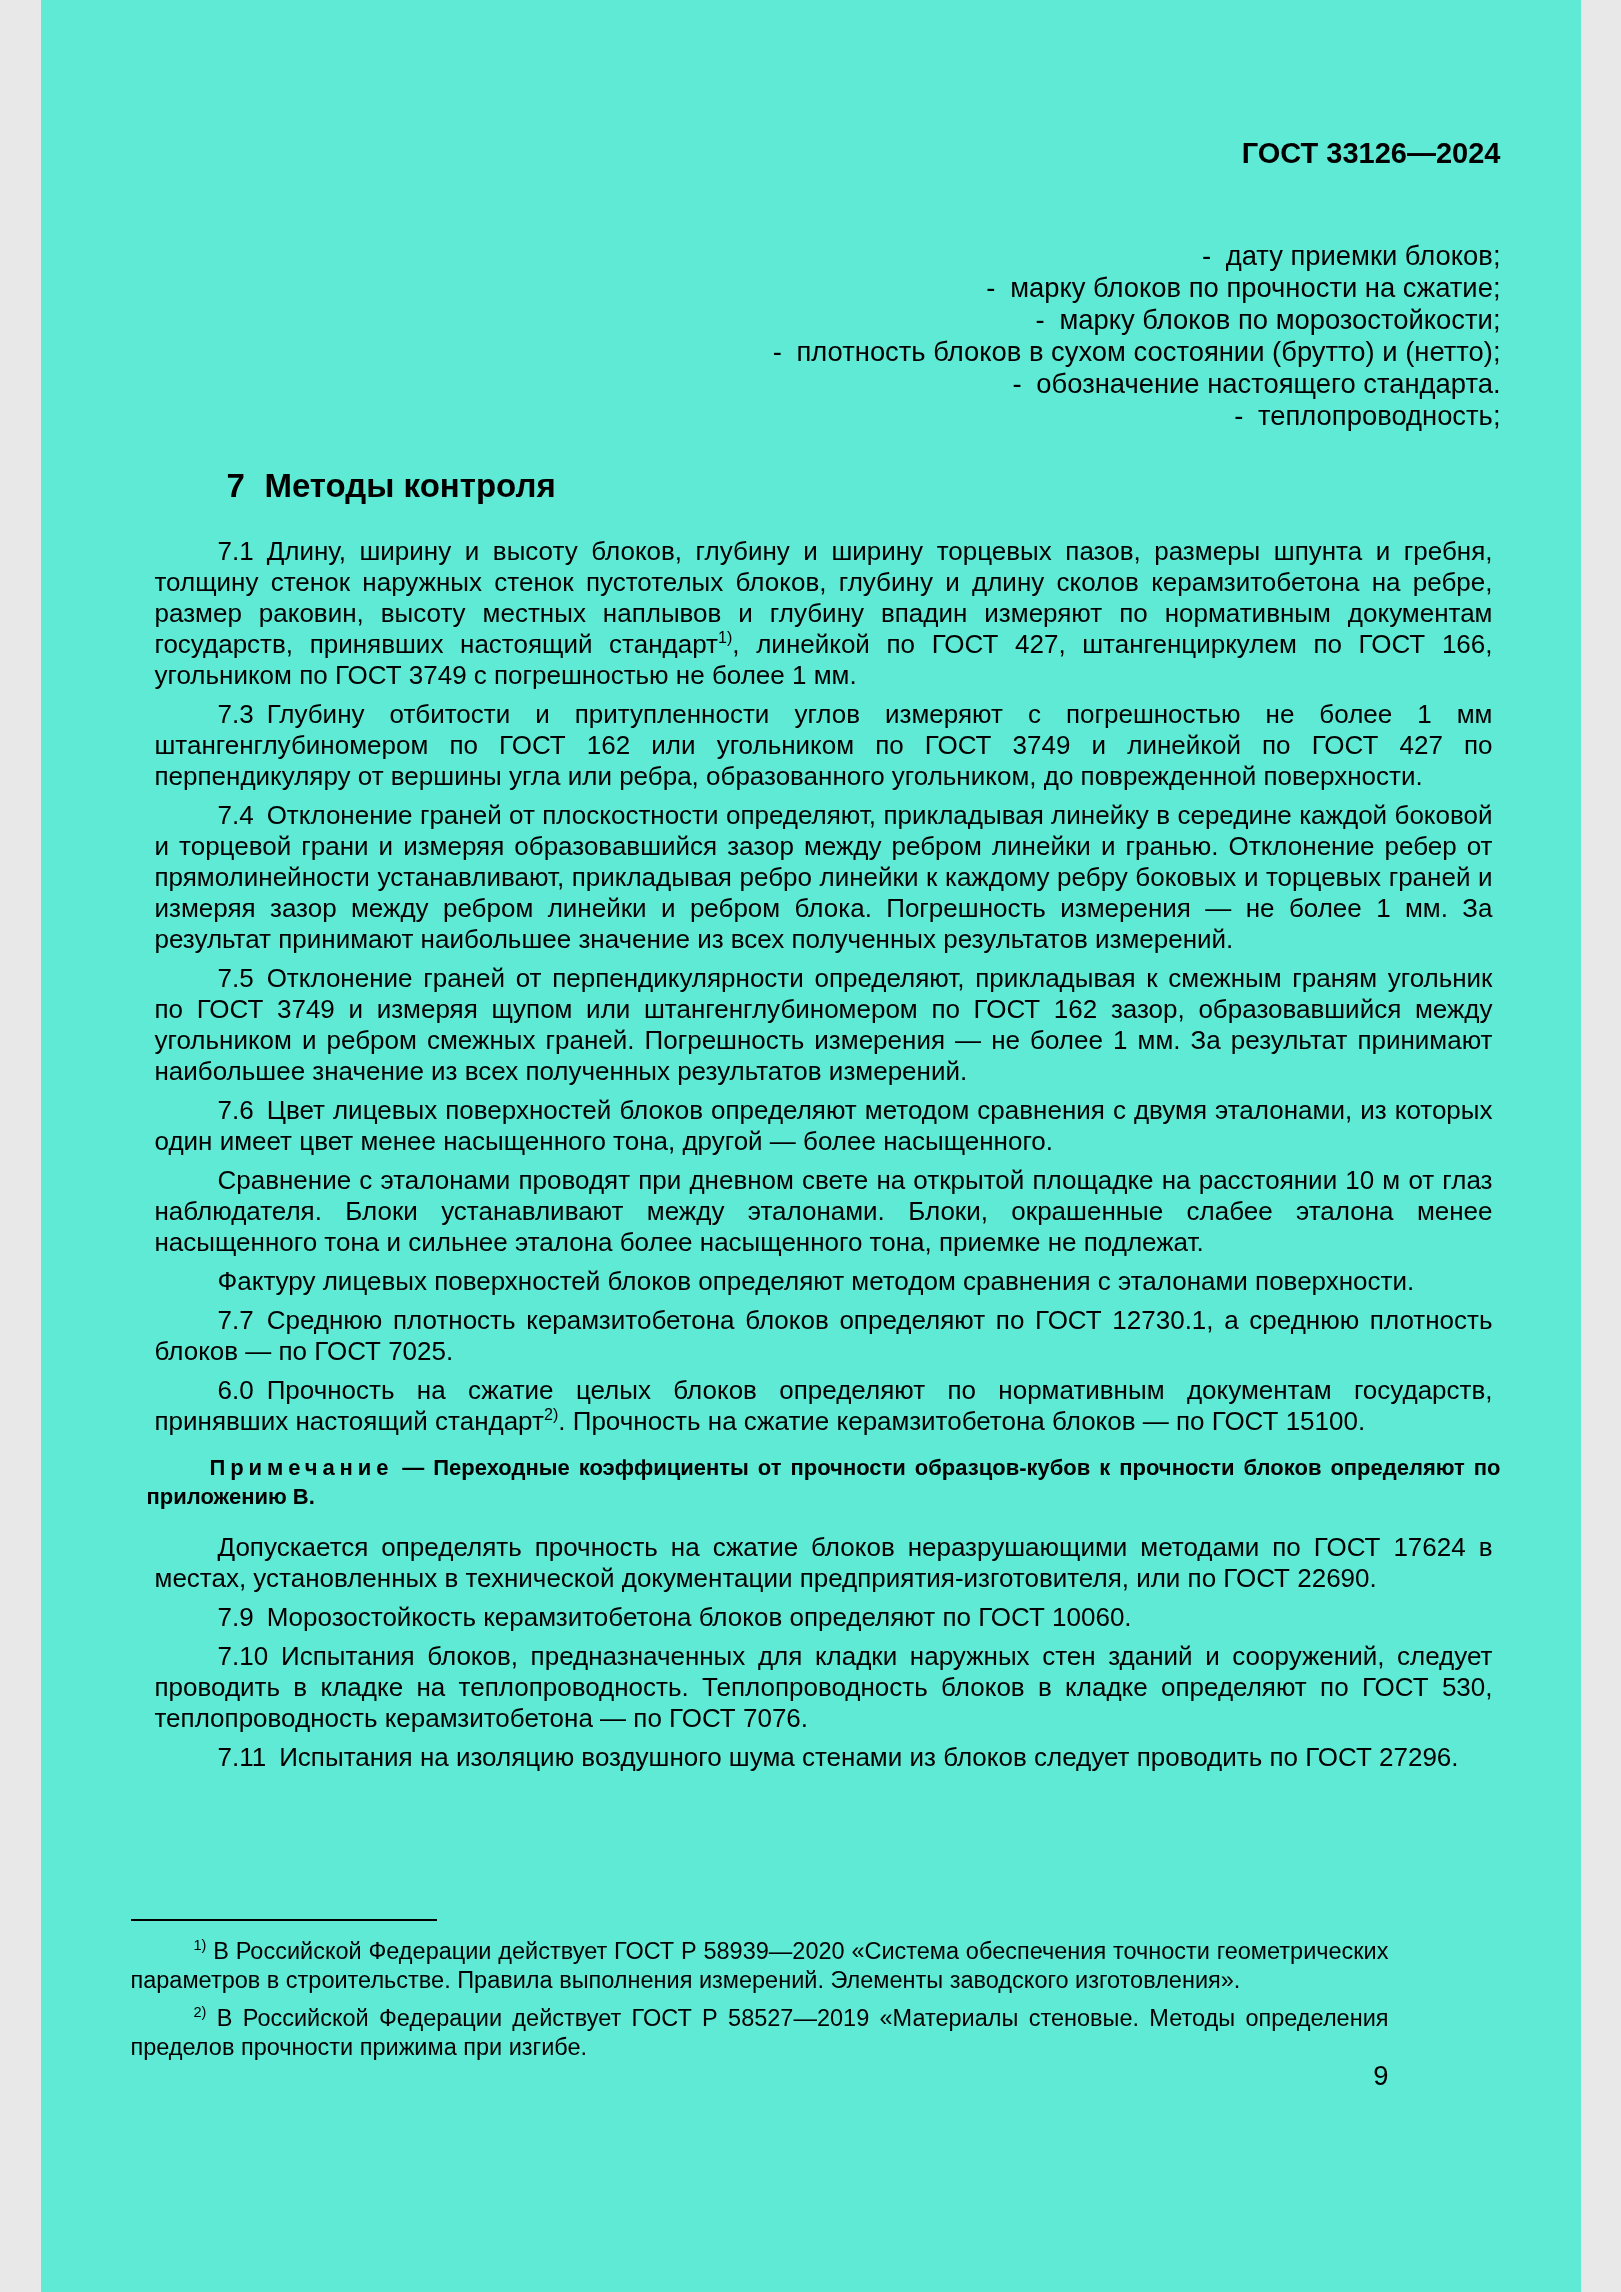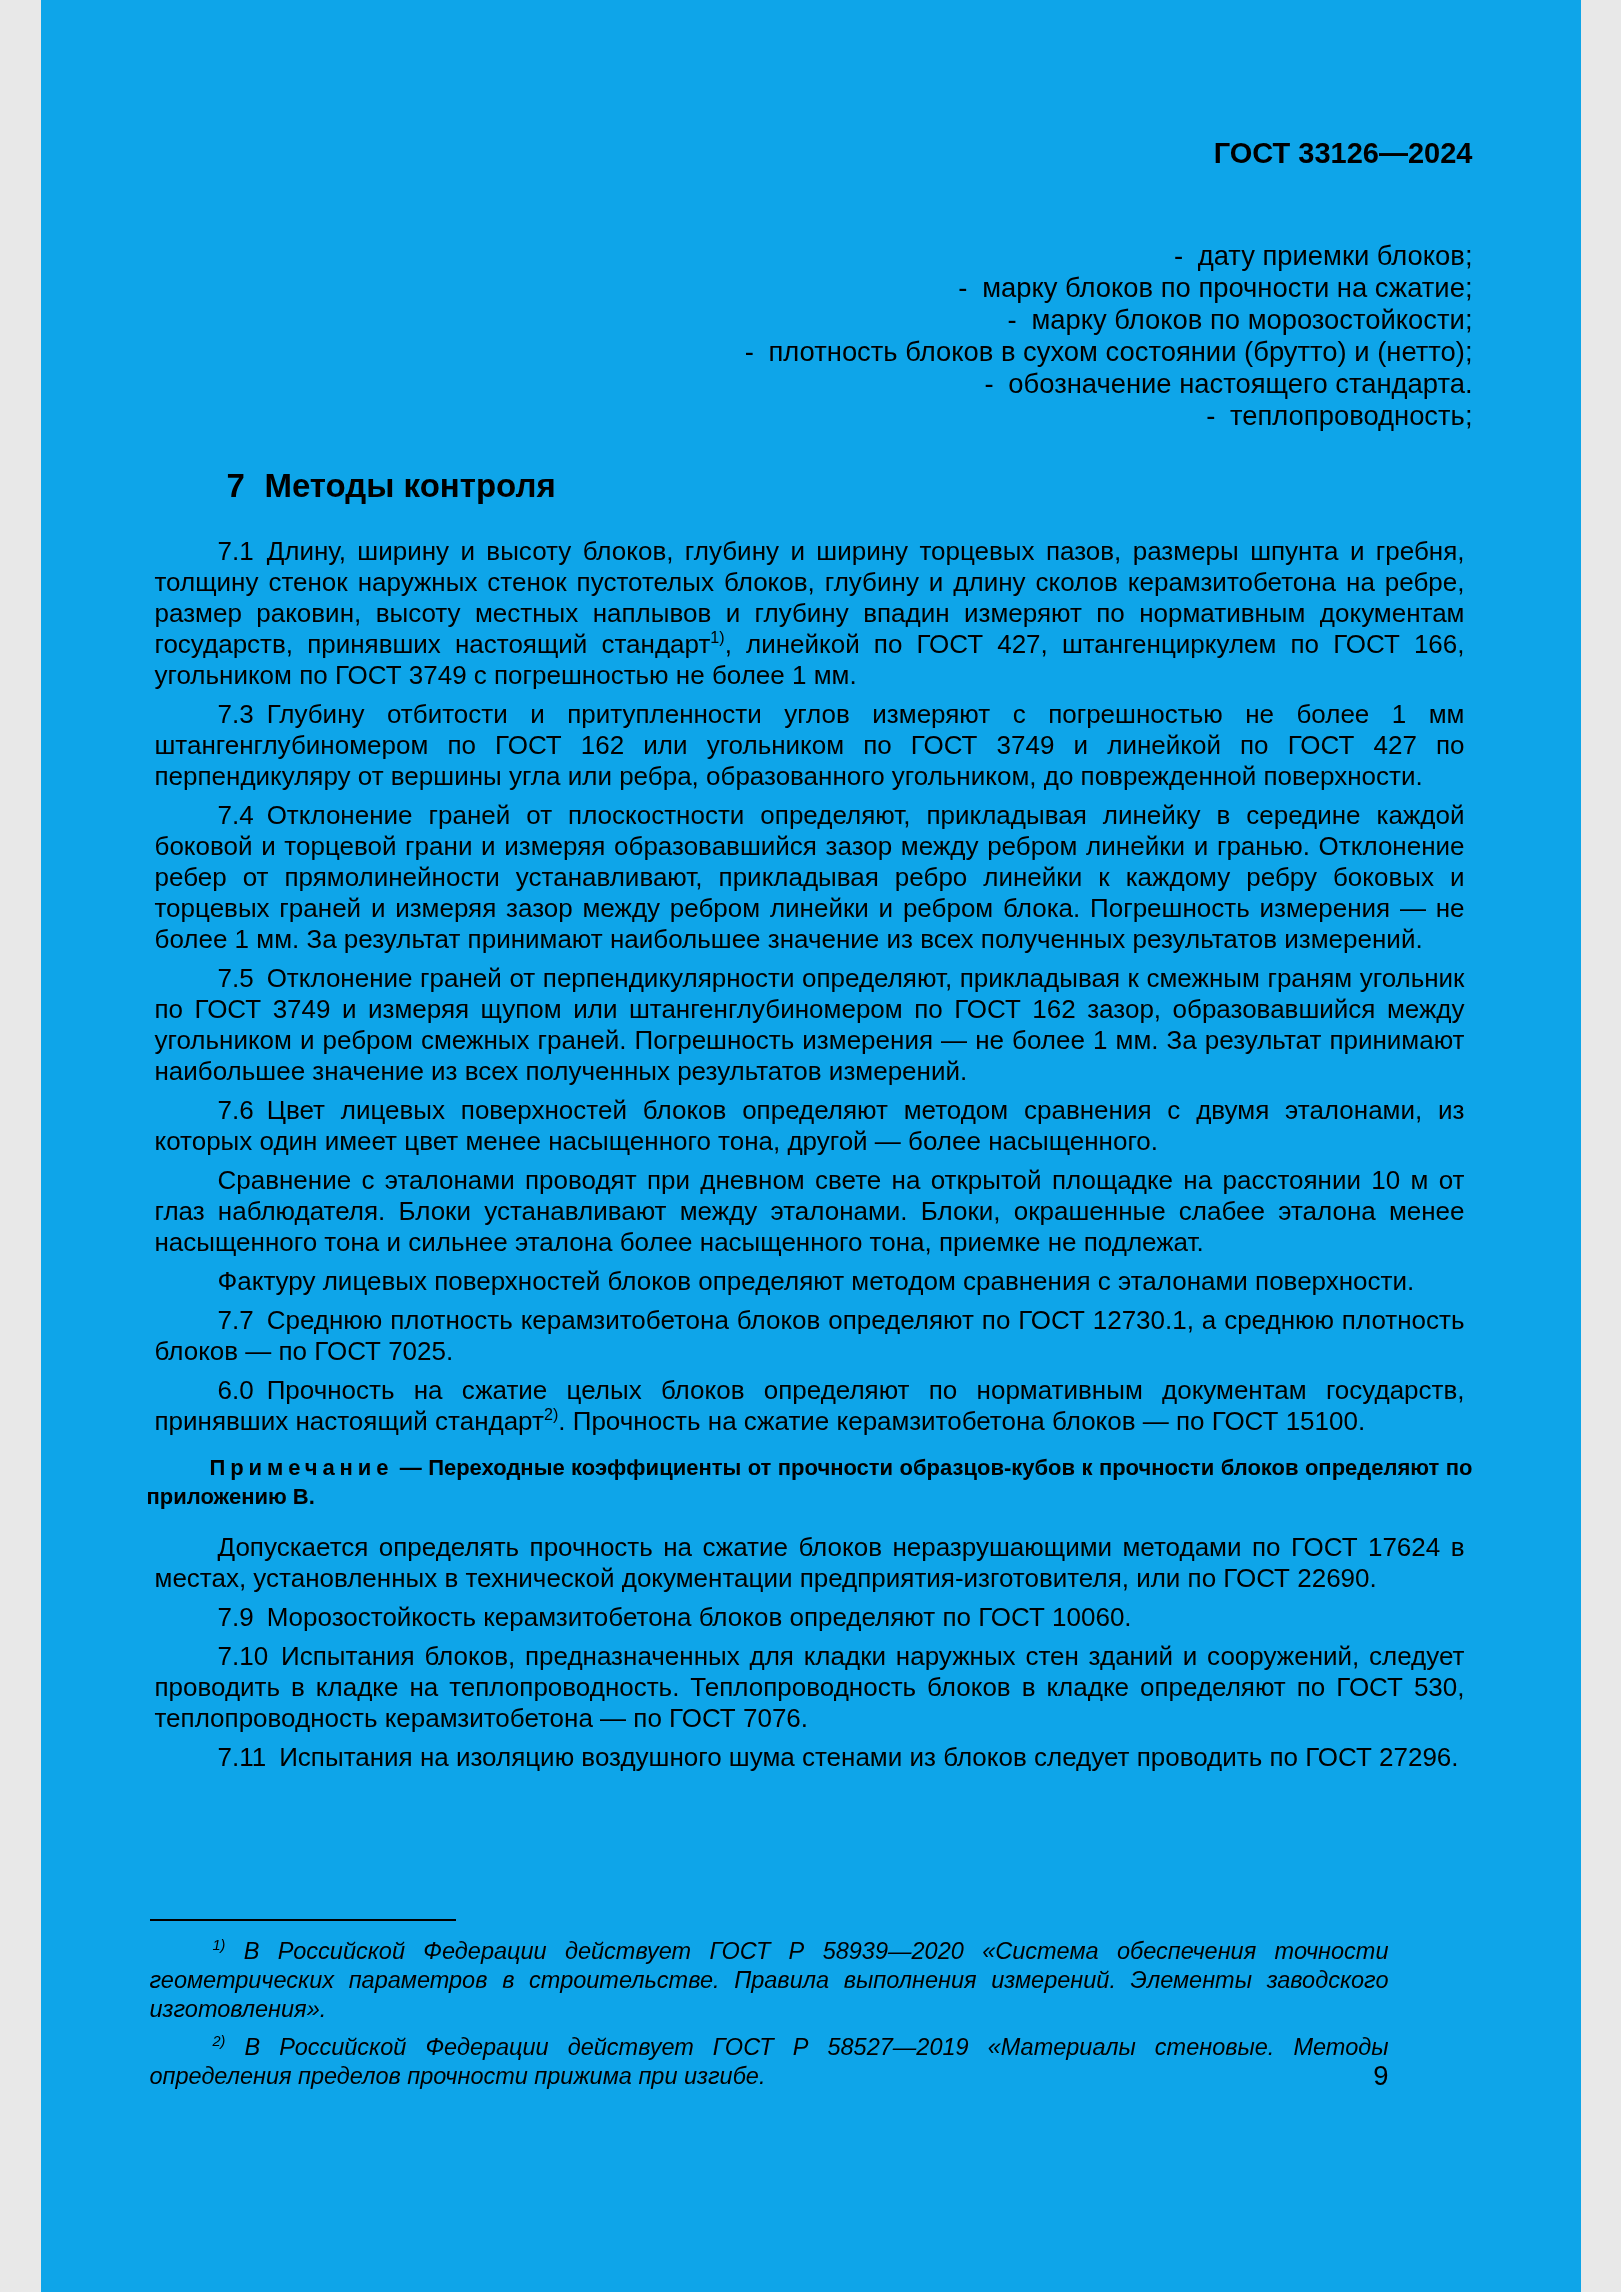"ГОСТ 33126—2024" .page { background: #0ea5e9 -> #5eead4; padding: 137px 108px 0 106px -> 137px 80px 0 106px }
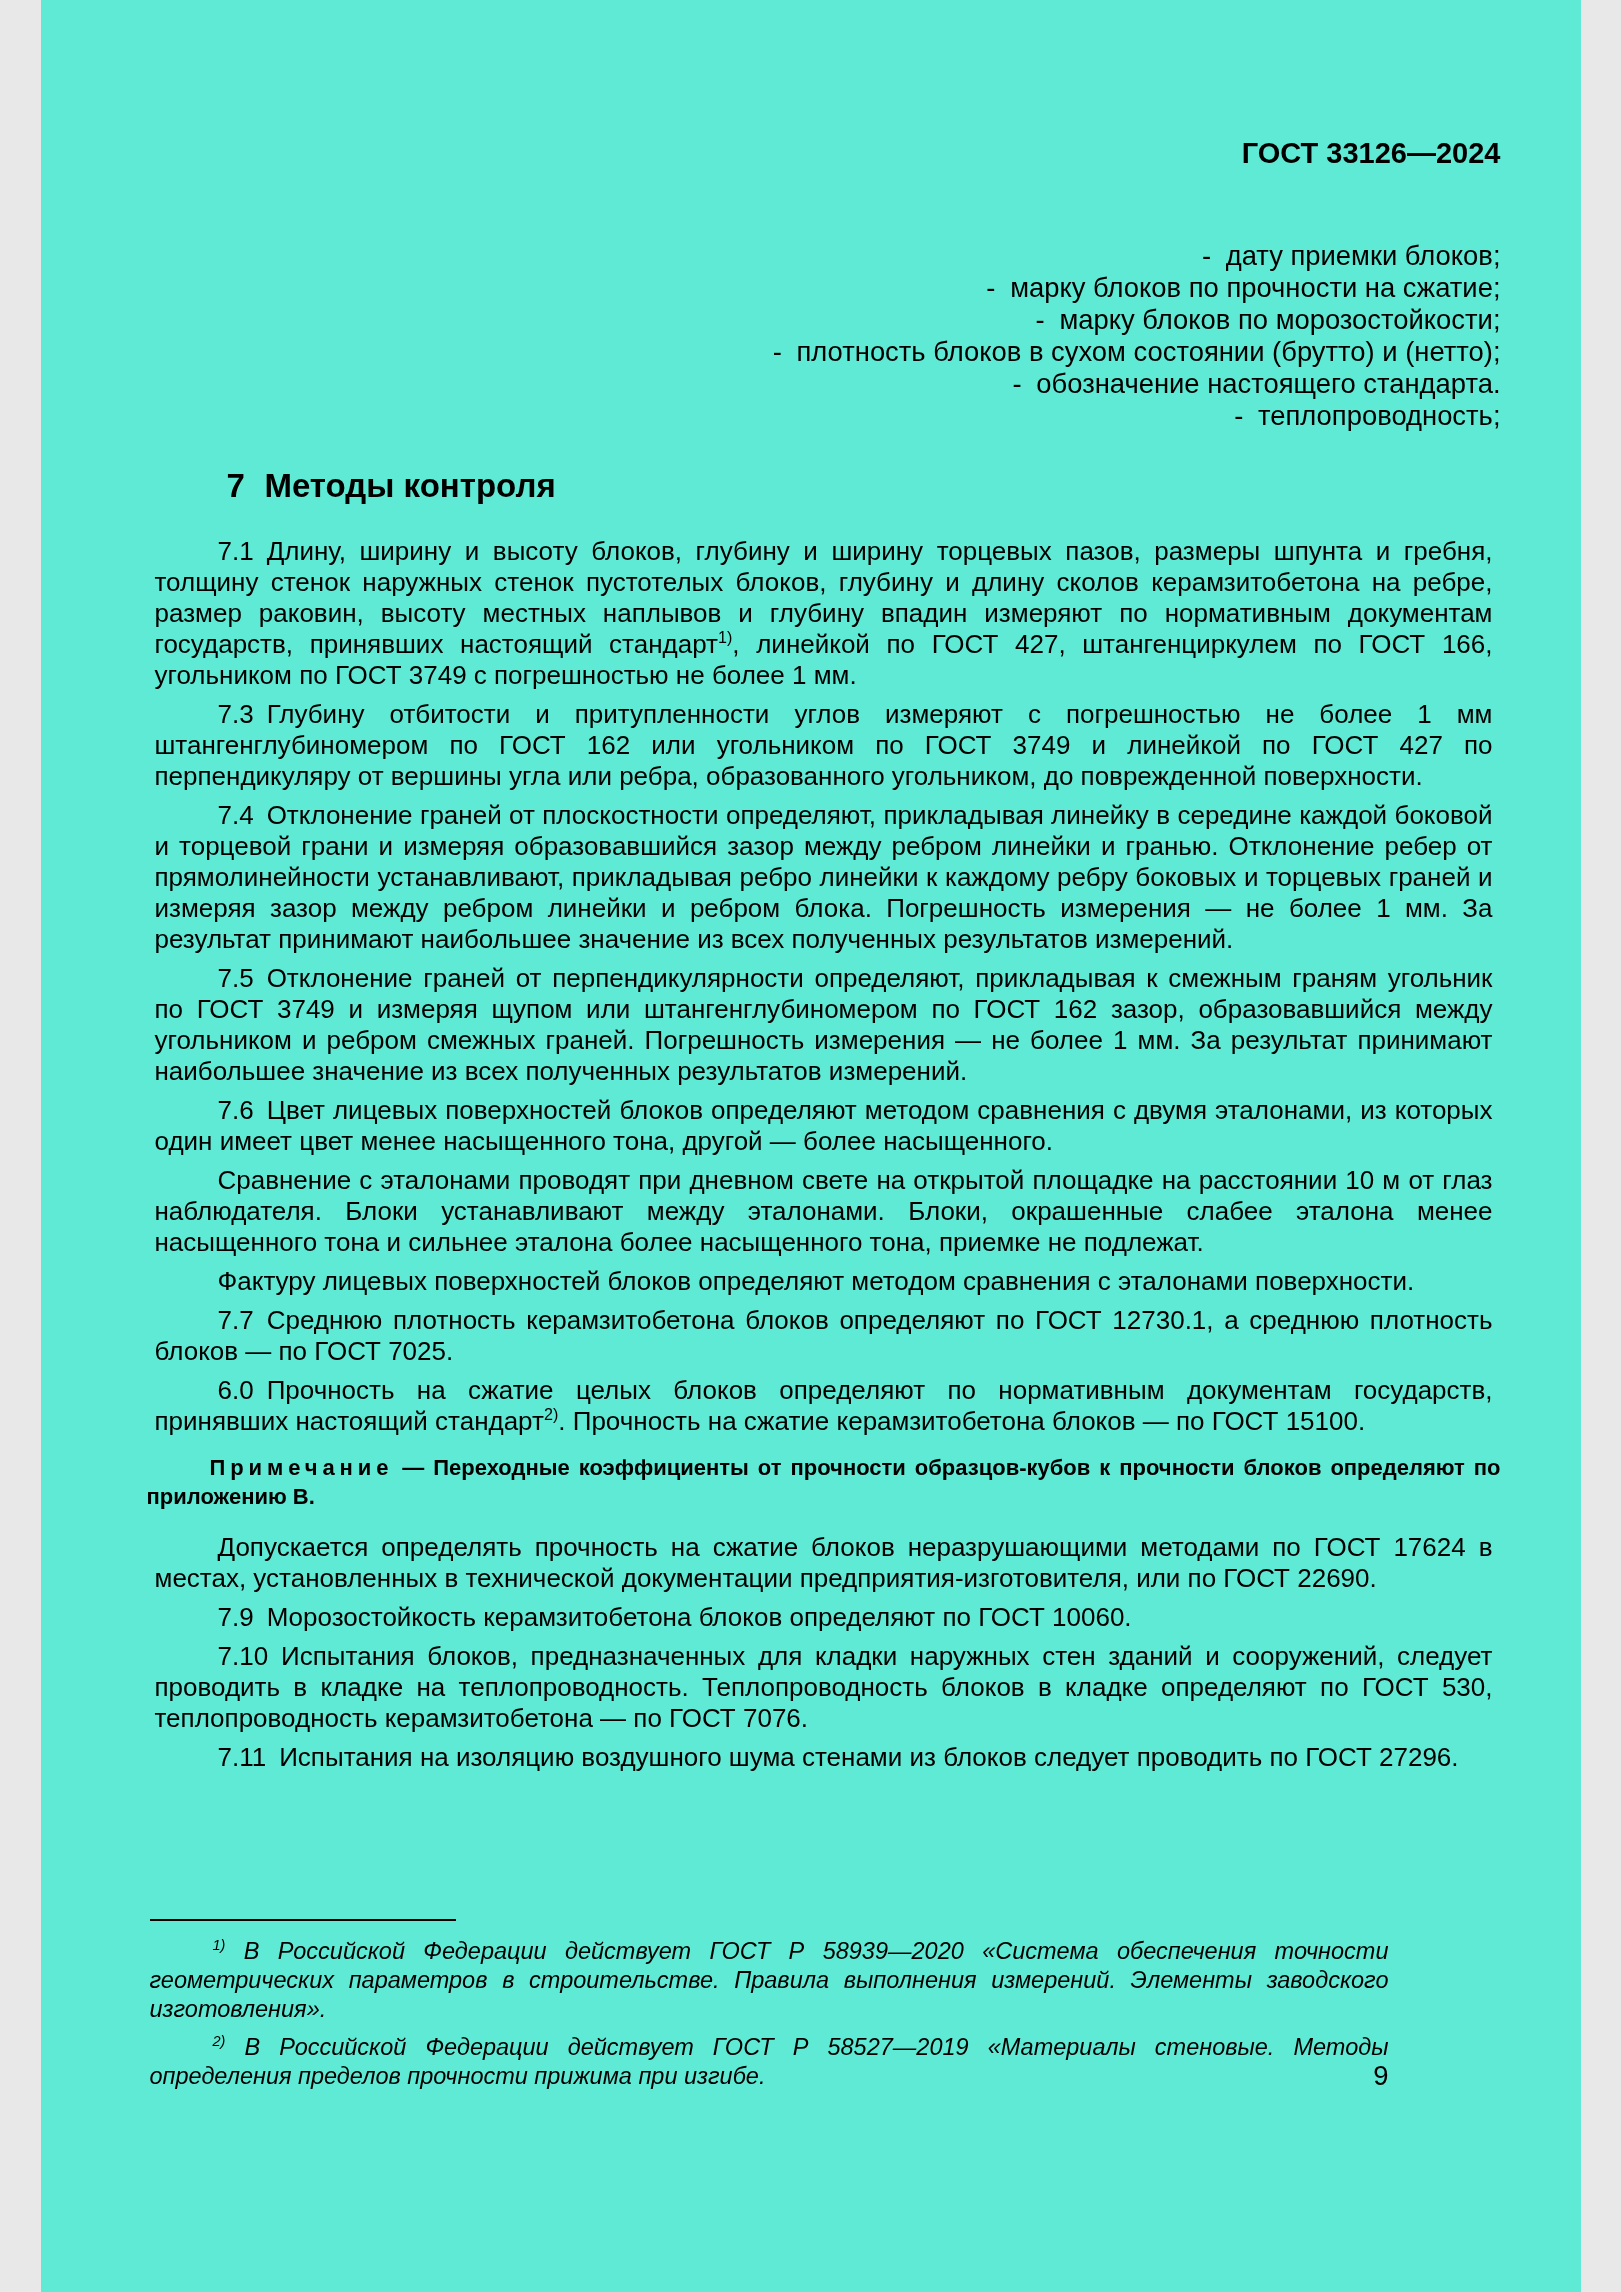"1) В Российской Федерации действует" .footnotes-block { font-style: italic -> none; left: 109px -> 90px }
